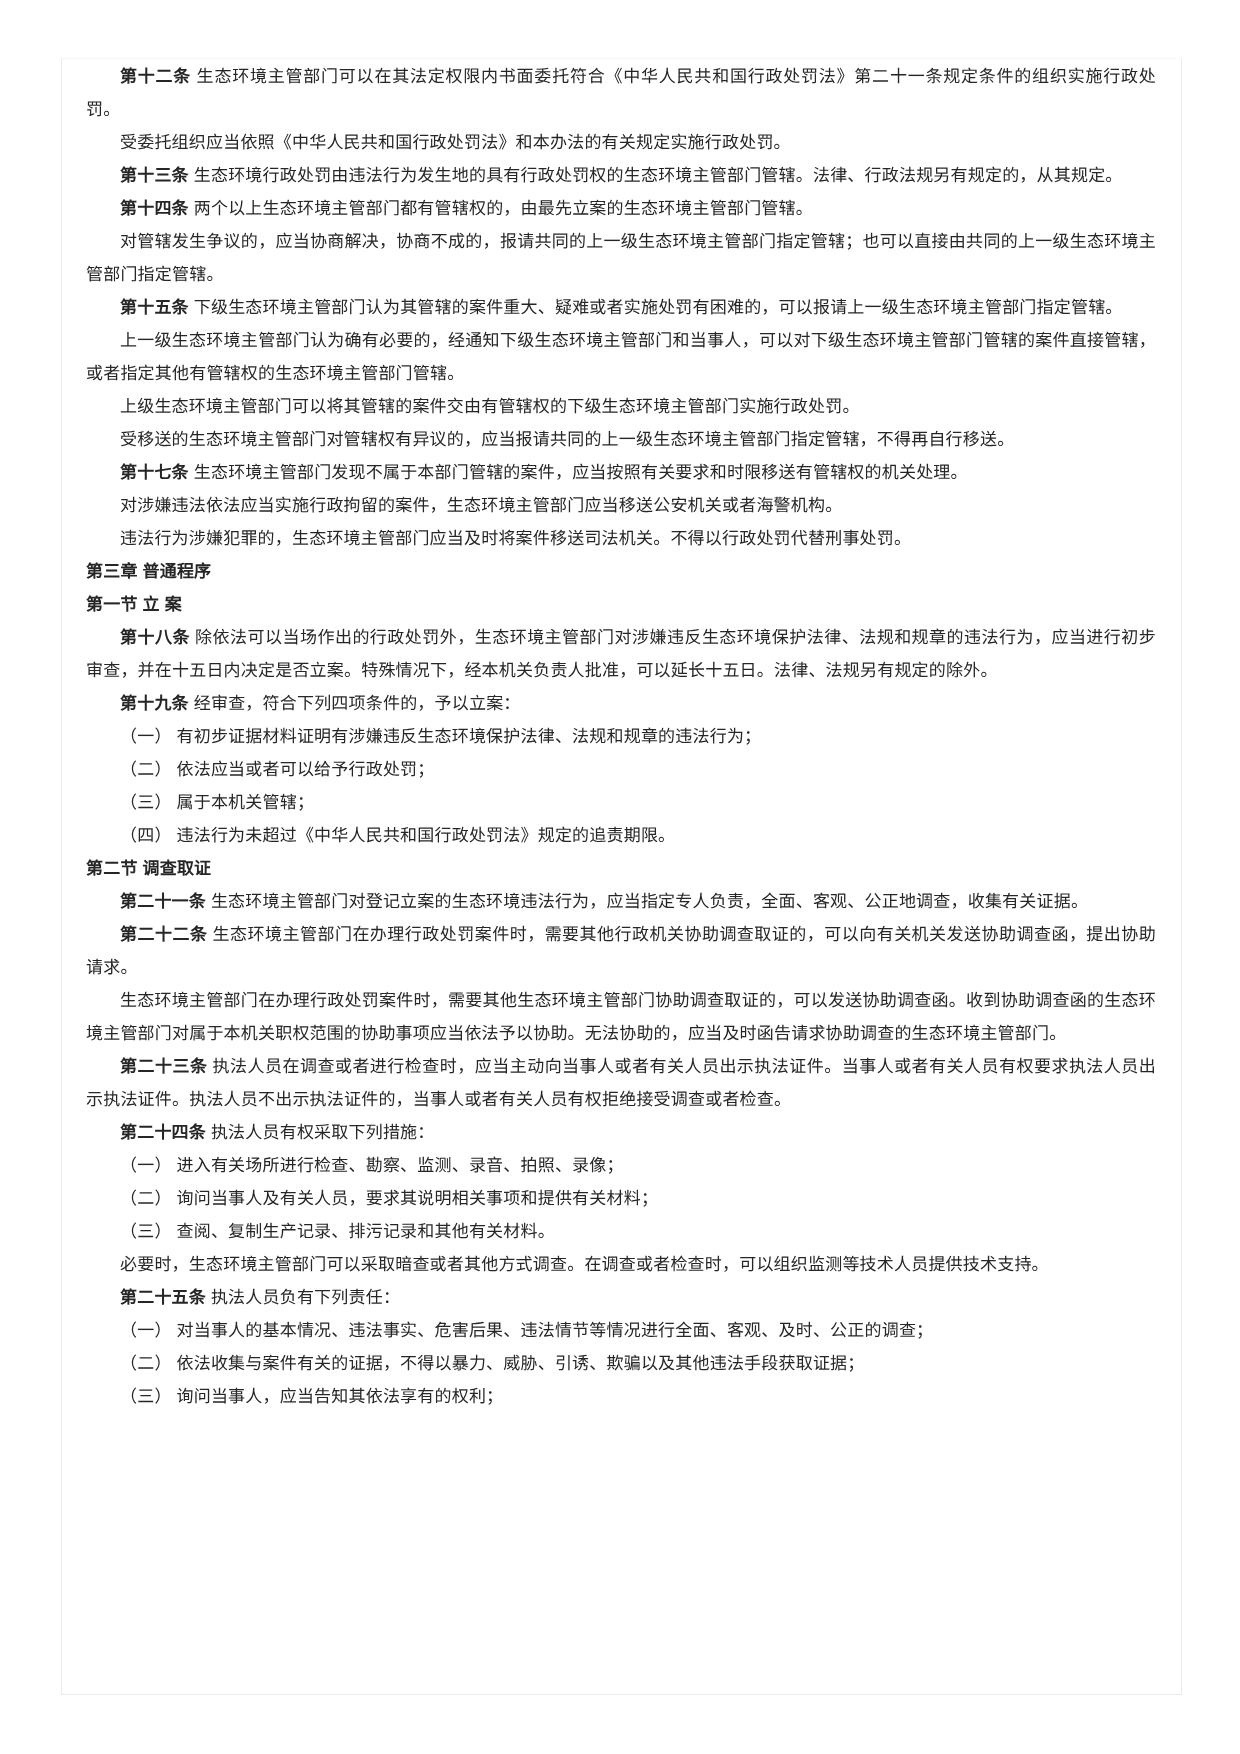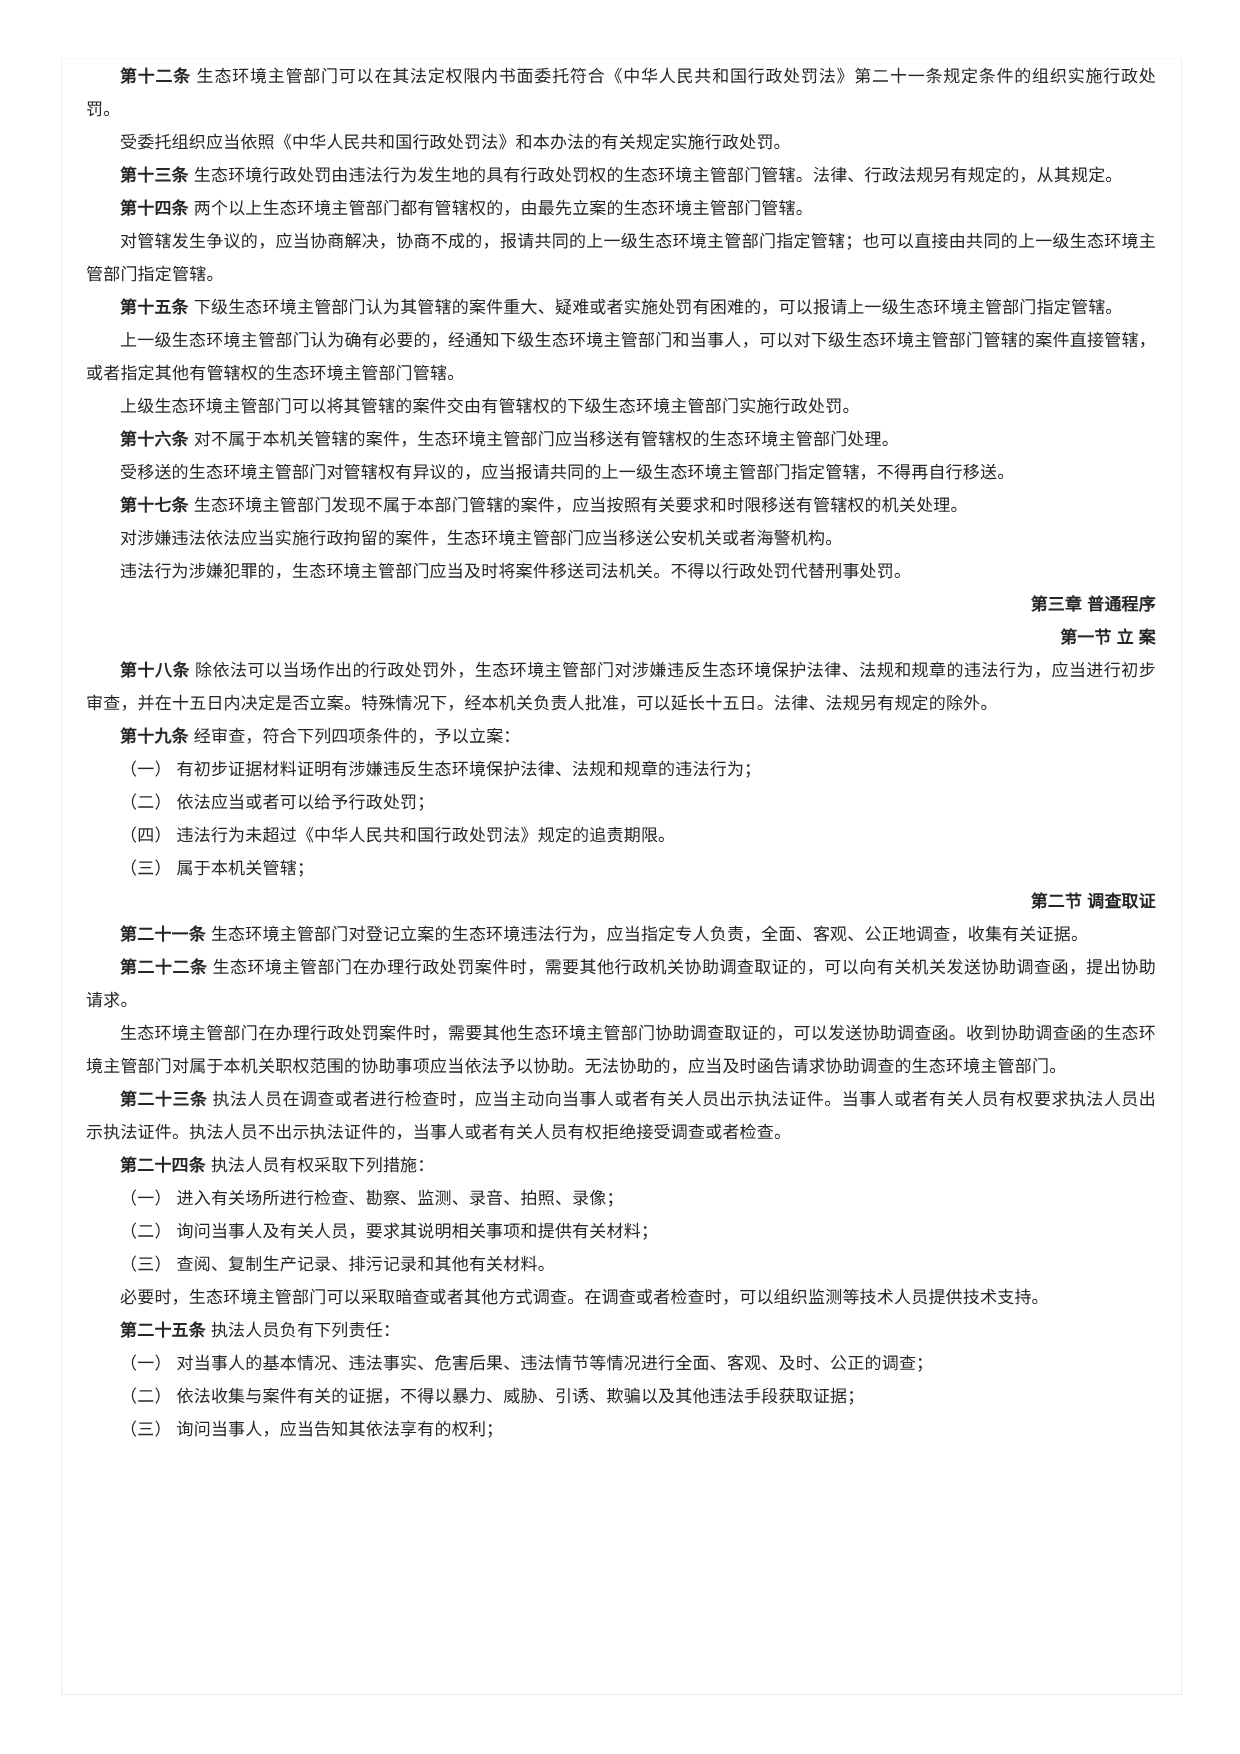"第十六条" p.article { html: <p><span>第十六条</span> 对不属于本机关管辖的案件，生态环境主管部门应当移送有管辖权的生态环境主管部门处理。</p> -> none }
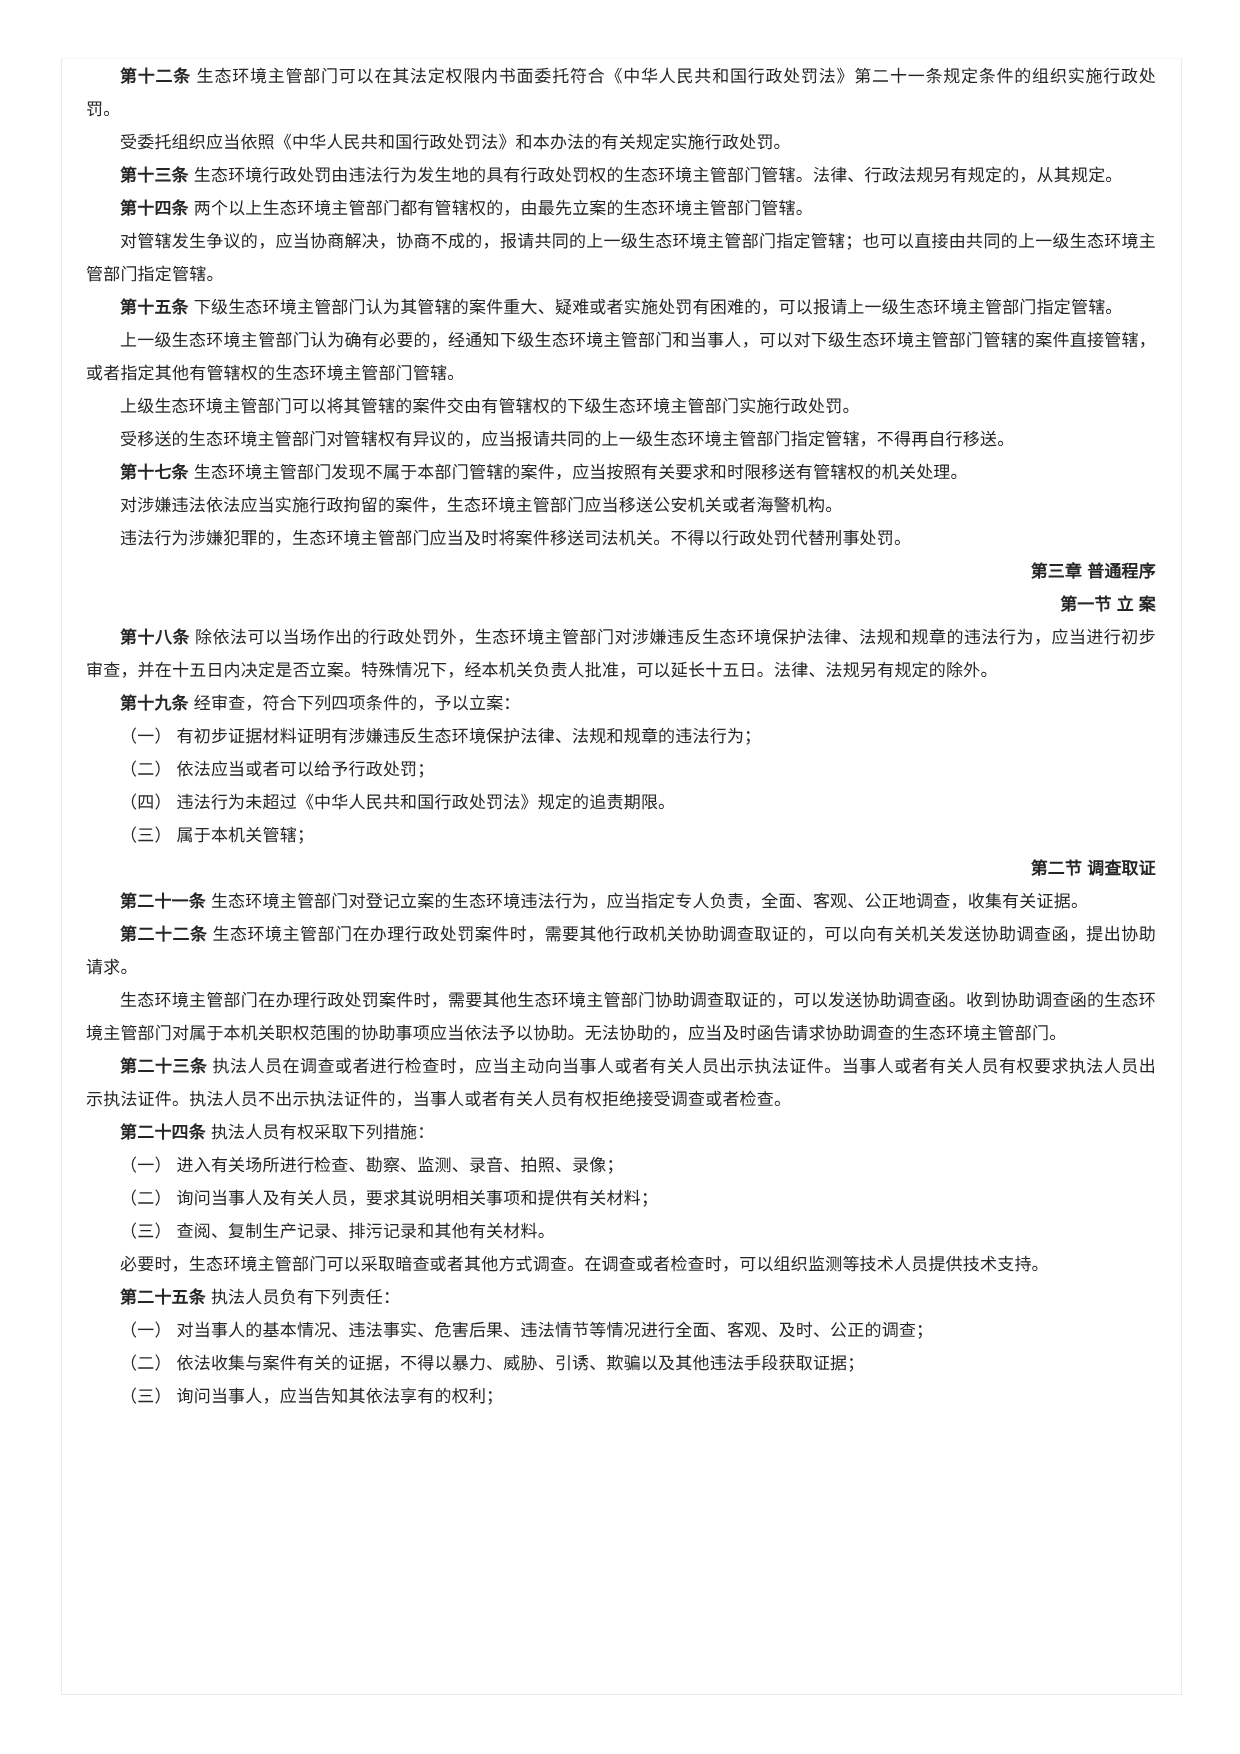"第三章 普通程序" .content p.chapter, .content p.section { text-align: right -> left }
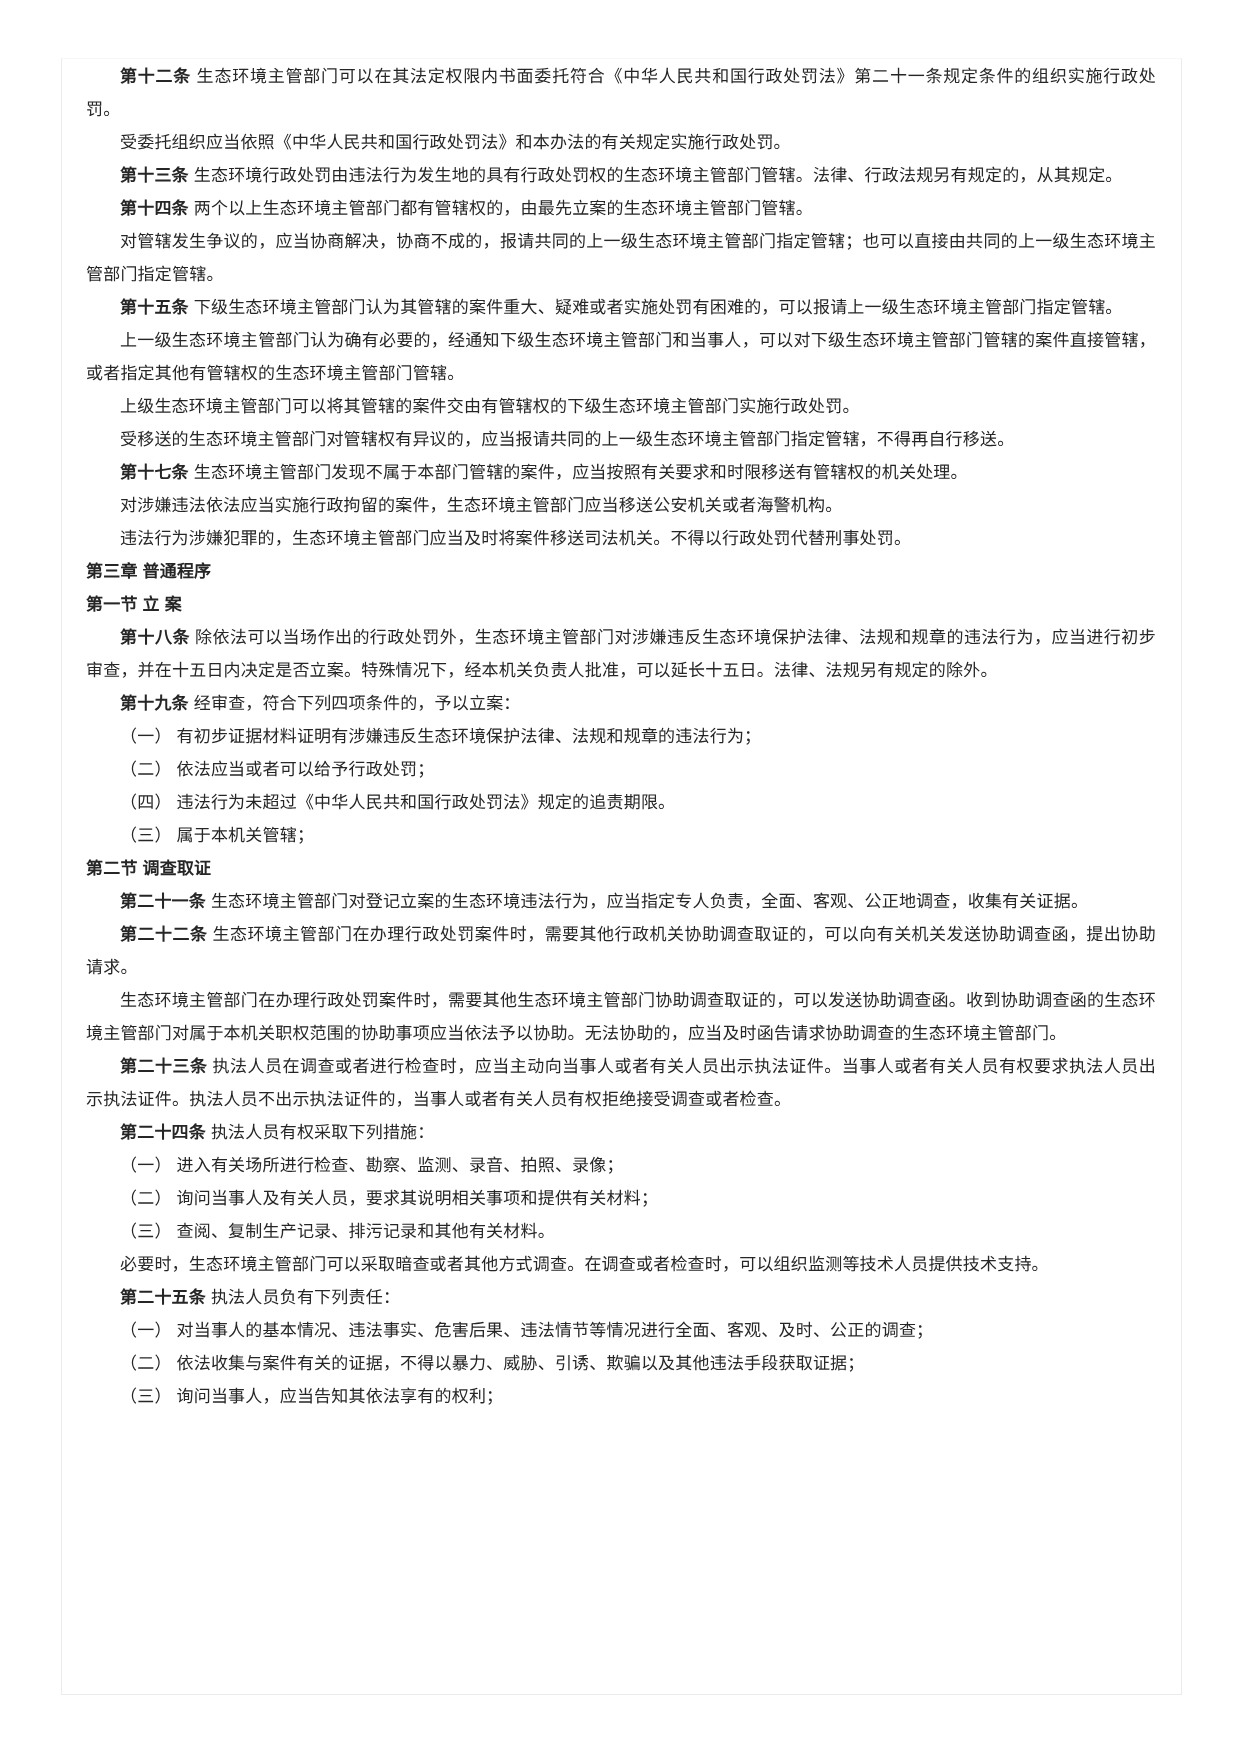"（四） 违法行为未超过《中华人民共和国行政处罚法》规定的追责期限。" p.item { order: before "（三） 属于本机关管辖；" -> after "（三） 属于本机关管辖；" }
